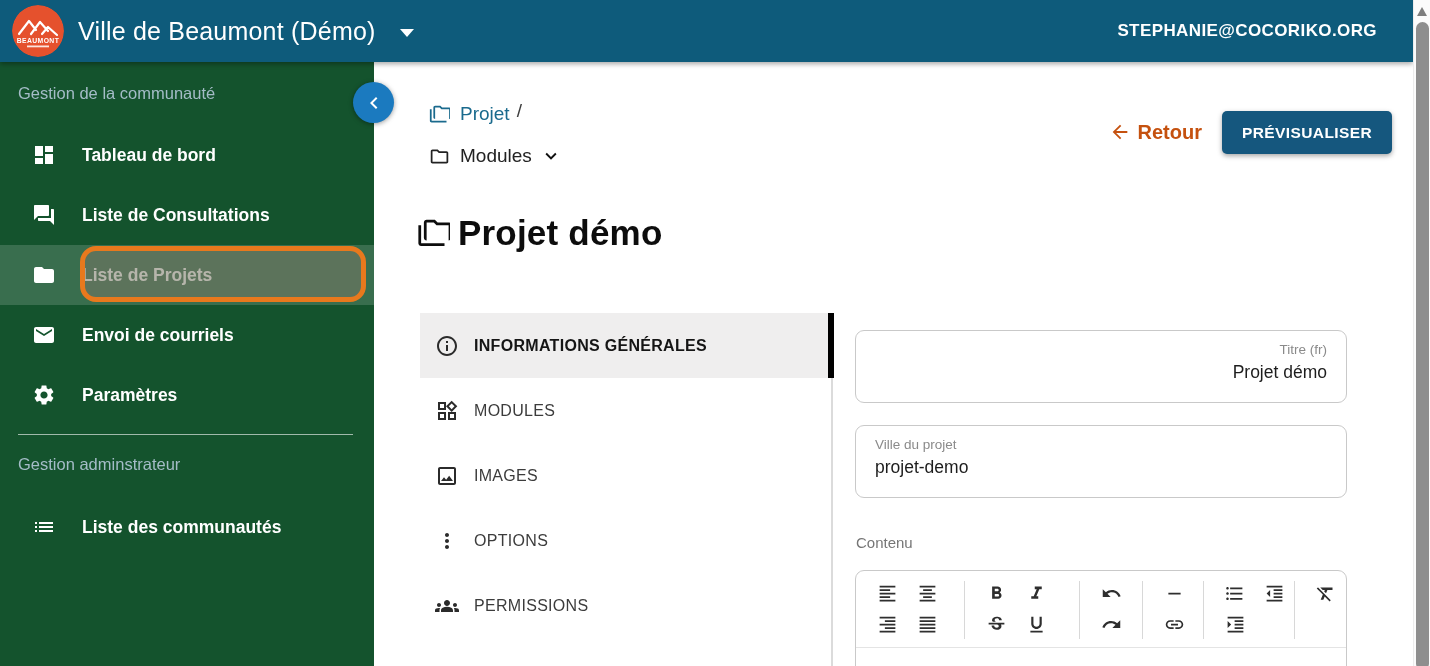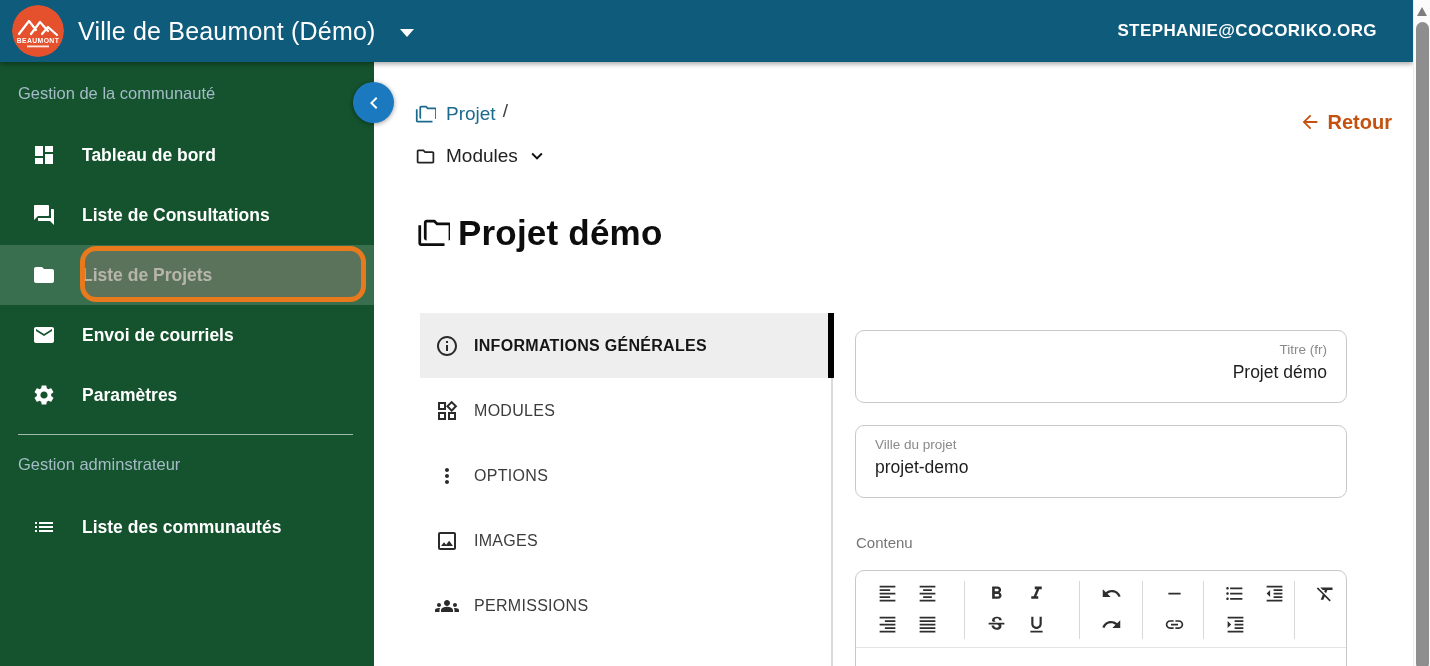"Projet" .breadcrumb { left: 41px -> 55px }
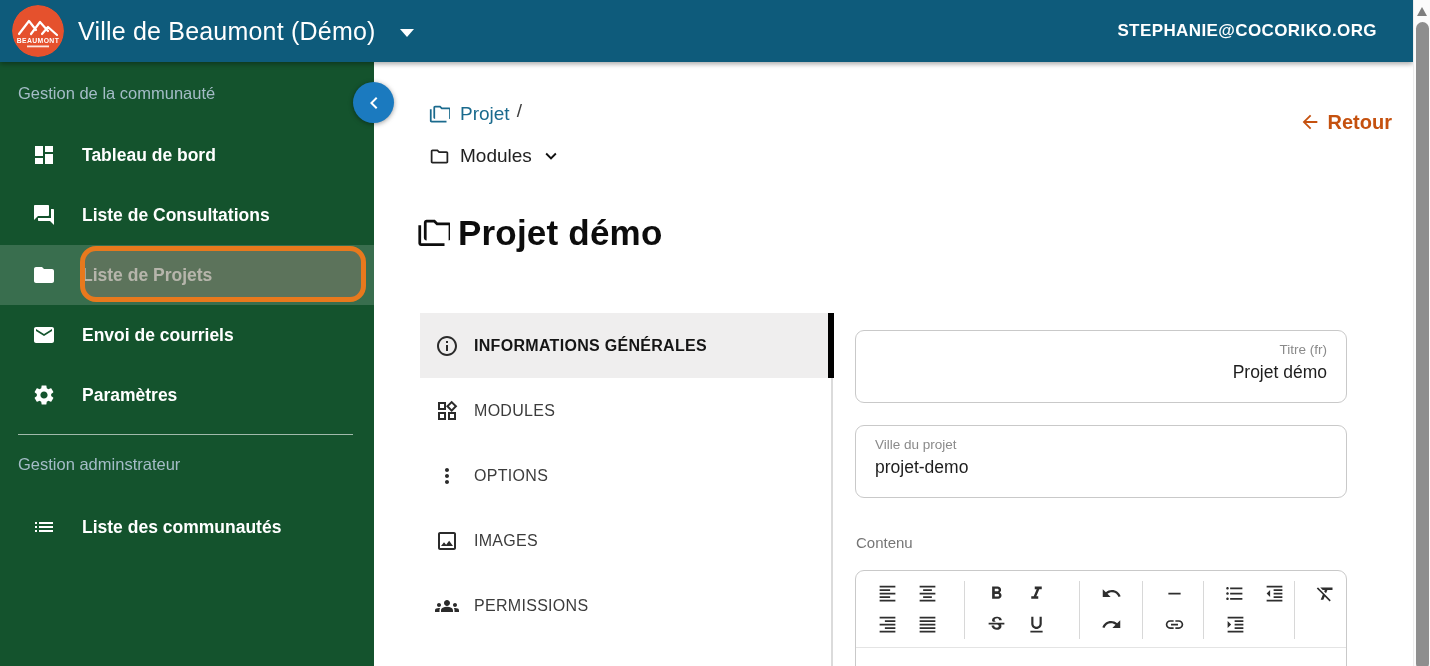"PRÉVISUALISER" button.preview-btn { html: none -> <button>PRÉVISUALISER</button> }
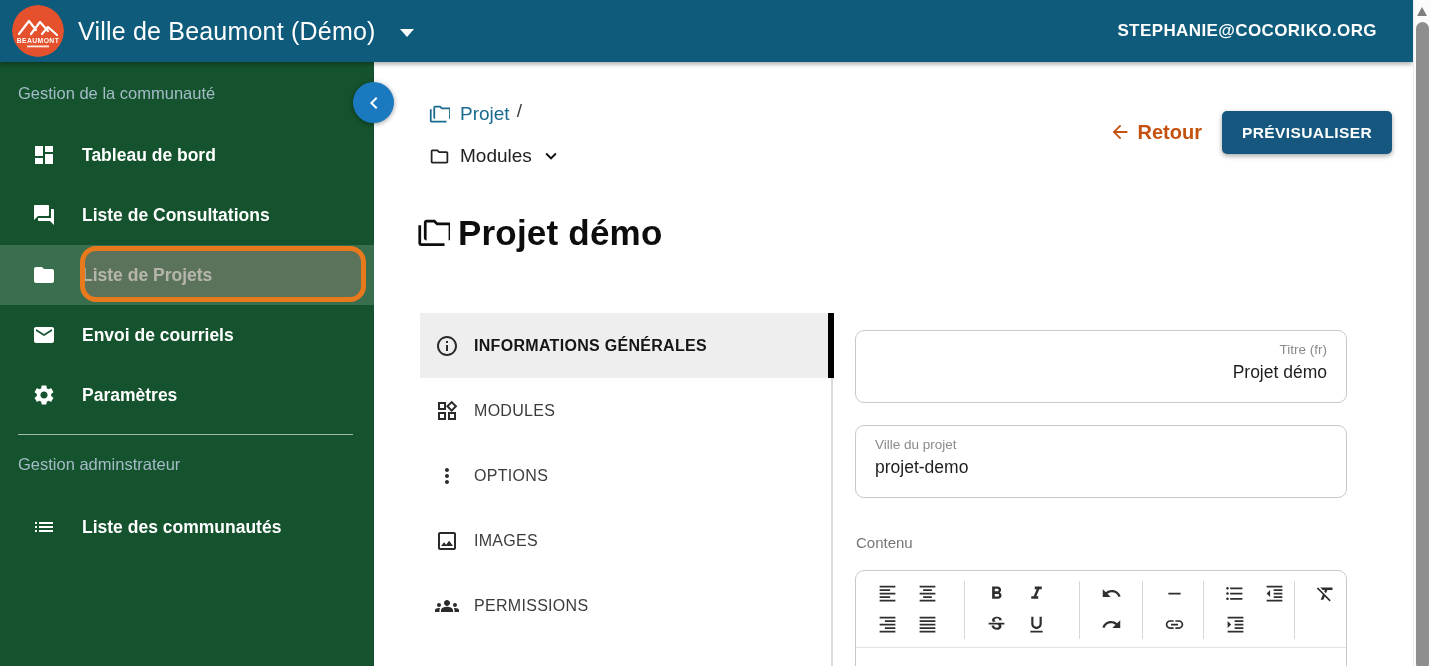"OPTIONS" div.tab { order: before "IMAGES" -> after "IMAGES" }
